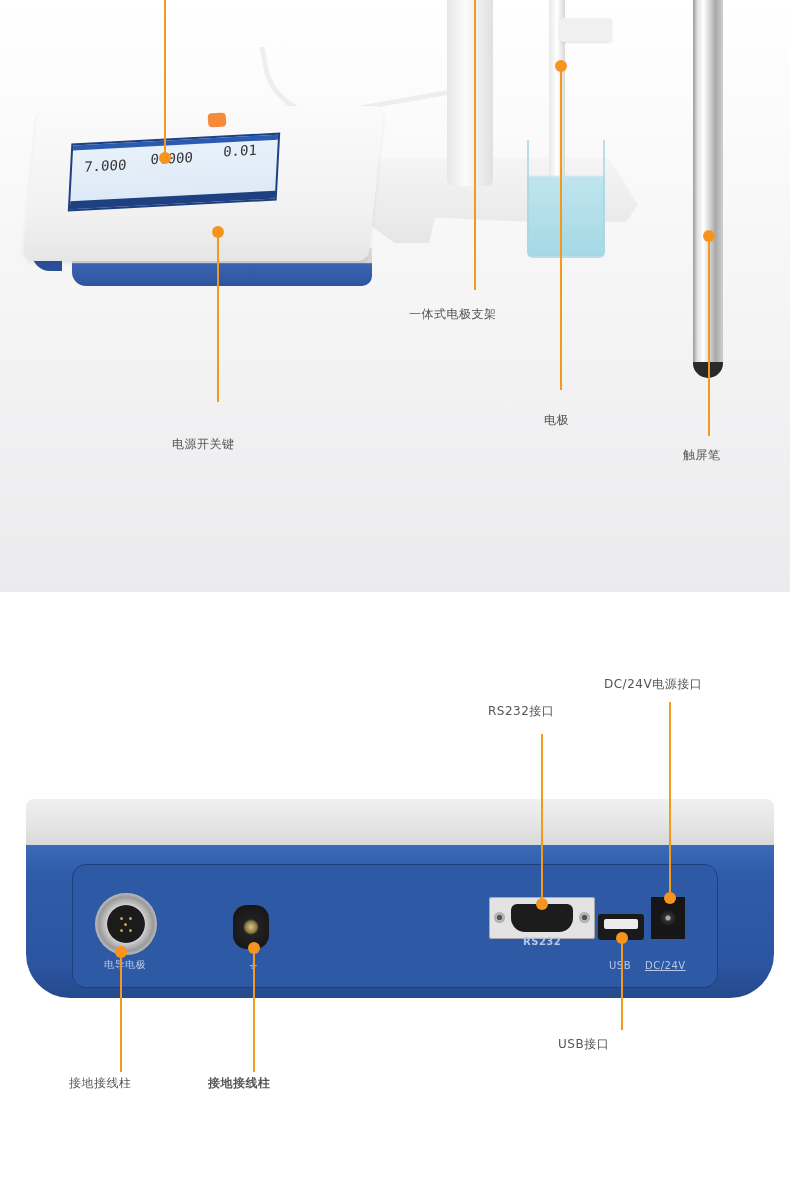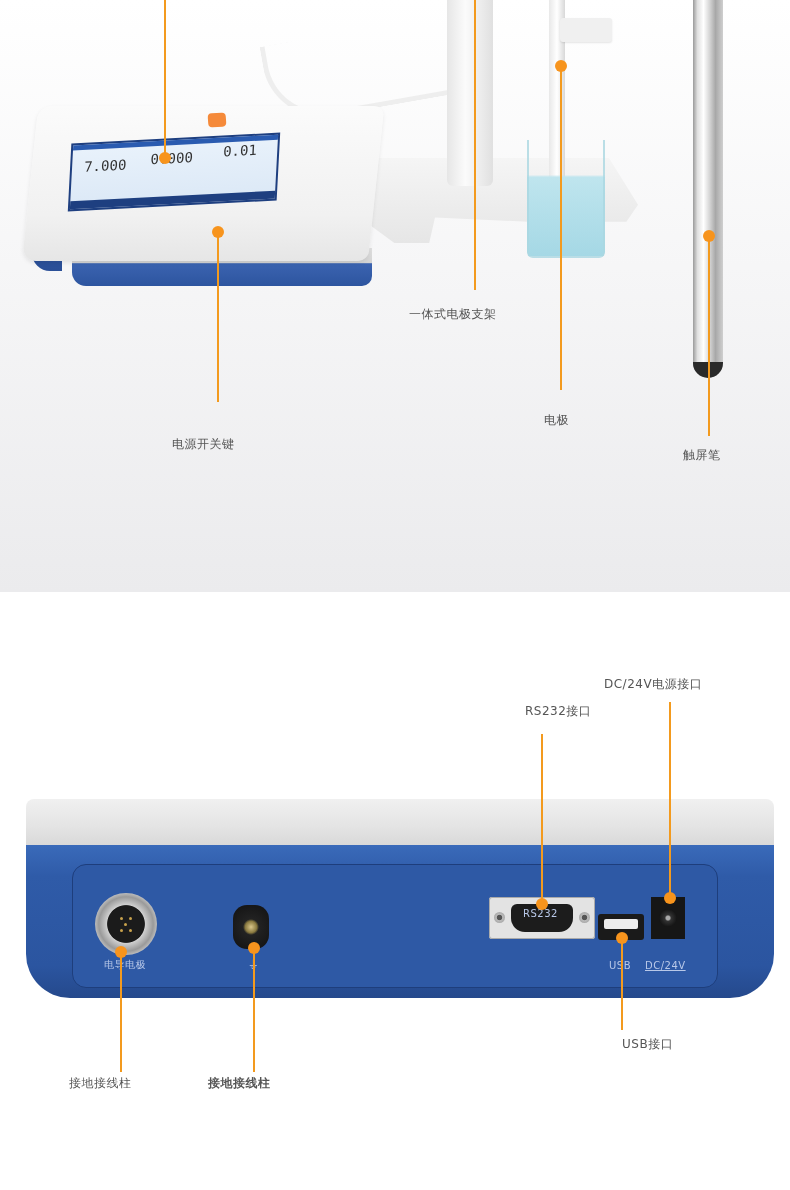"RS232接口" div.label { margin-left: 37px -> none }
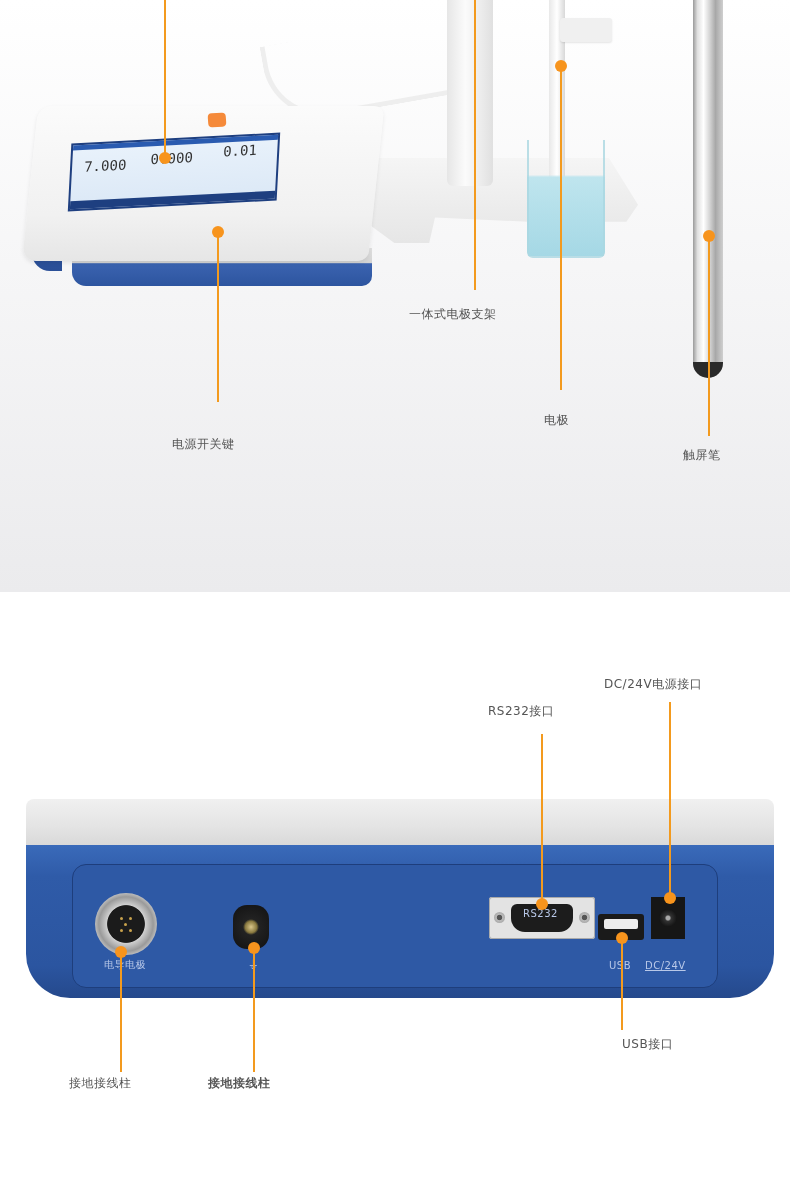"RS232" span.pl { font-weight: none -> bold; top: 908px -> 936px }
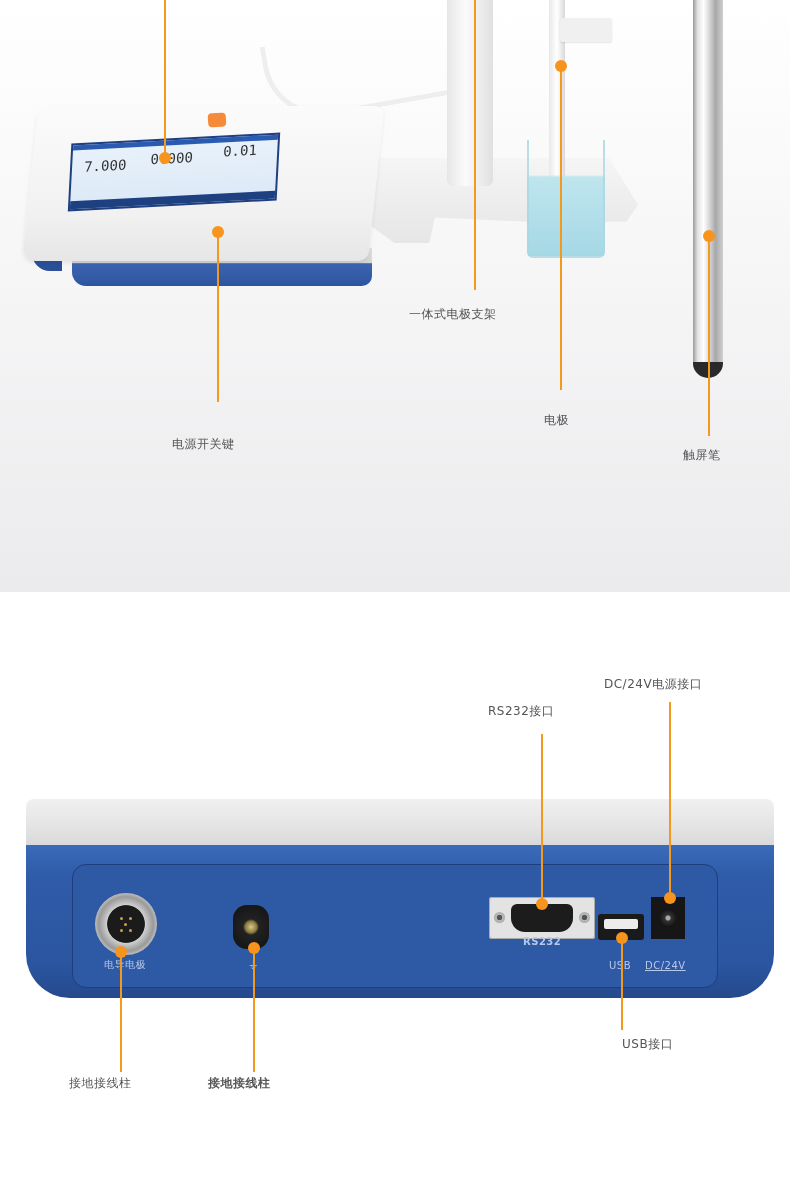"USB接口" div.label { left: 622px -> 558px }
